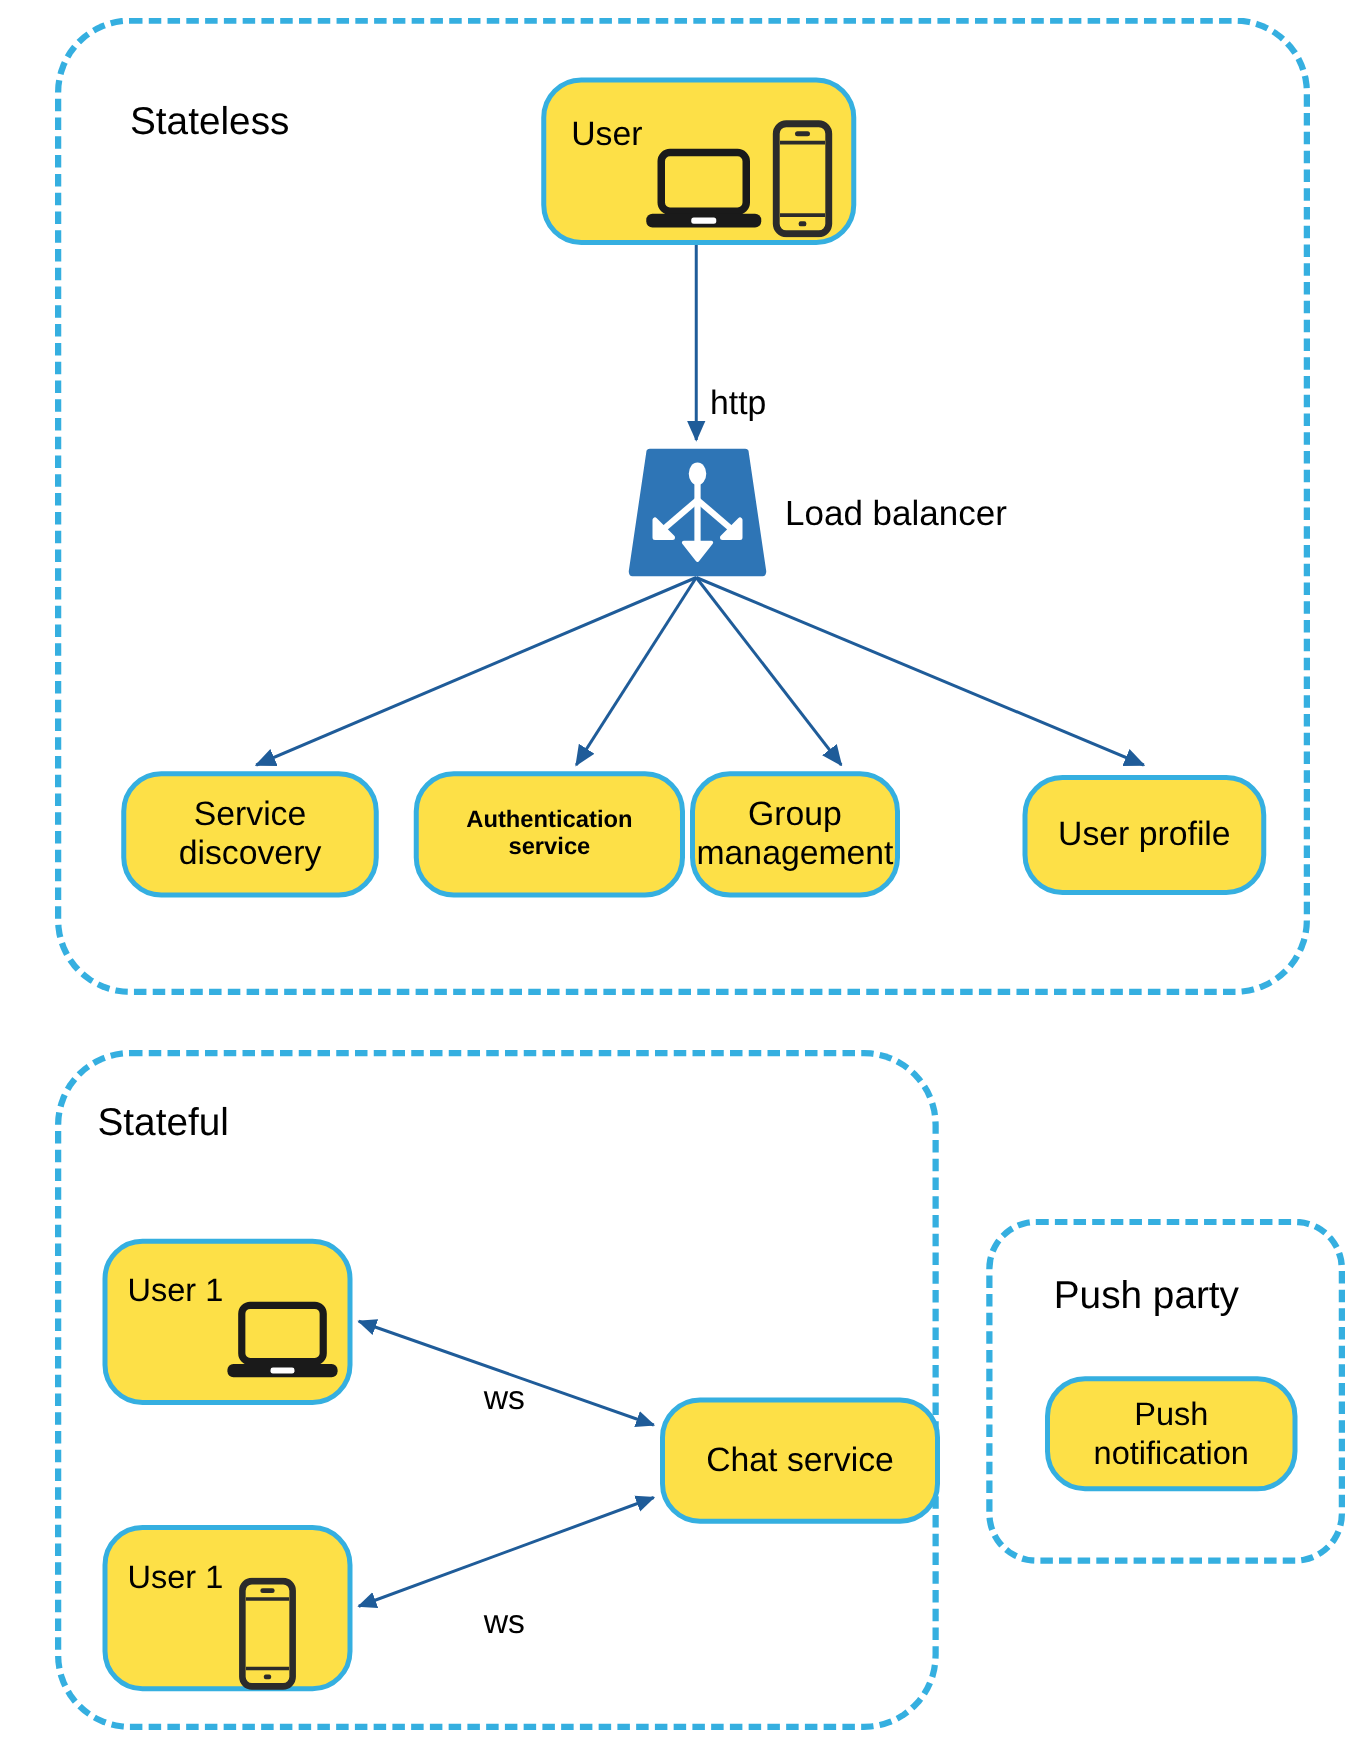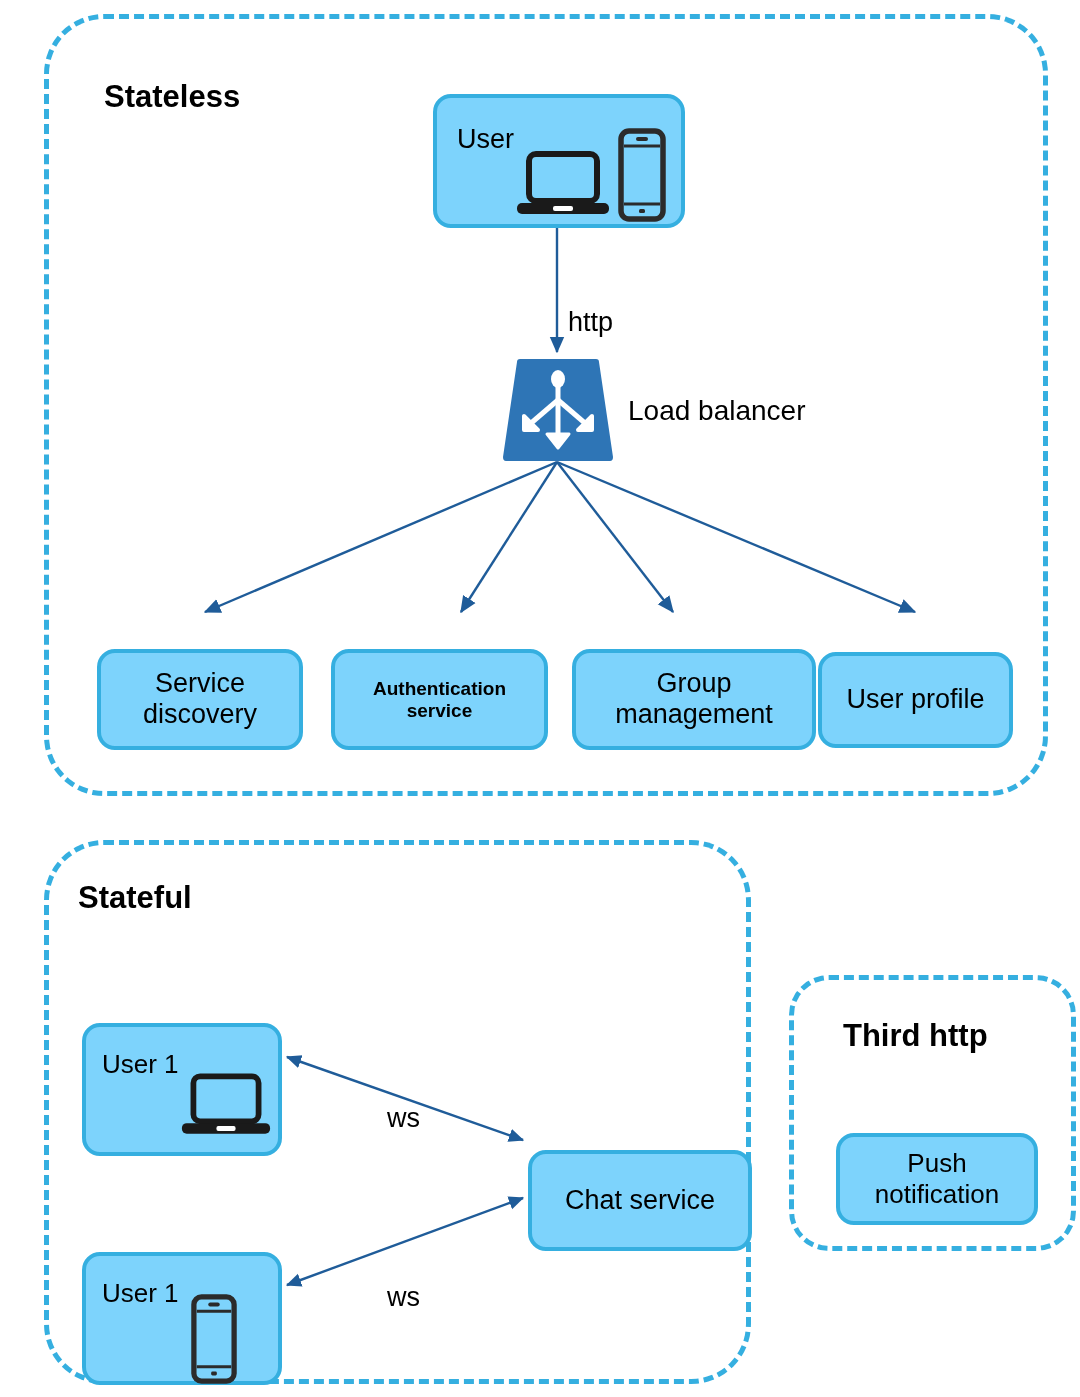"Stateless" .zone-title { font-weight: bold -> normal }
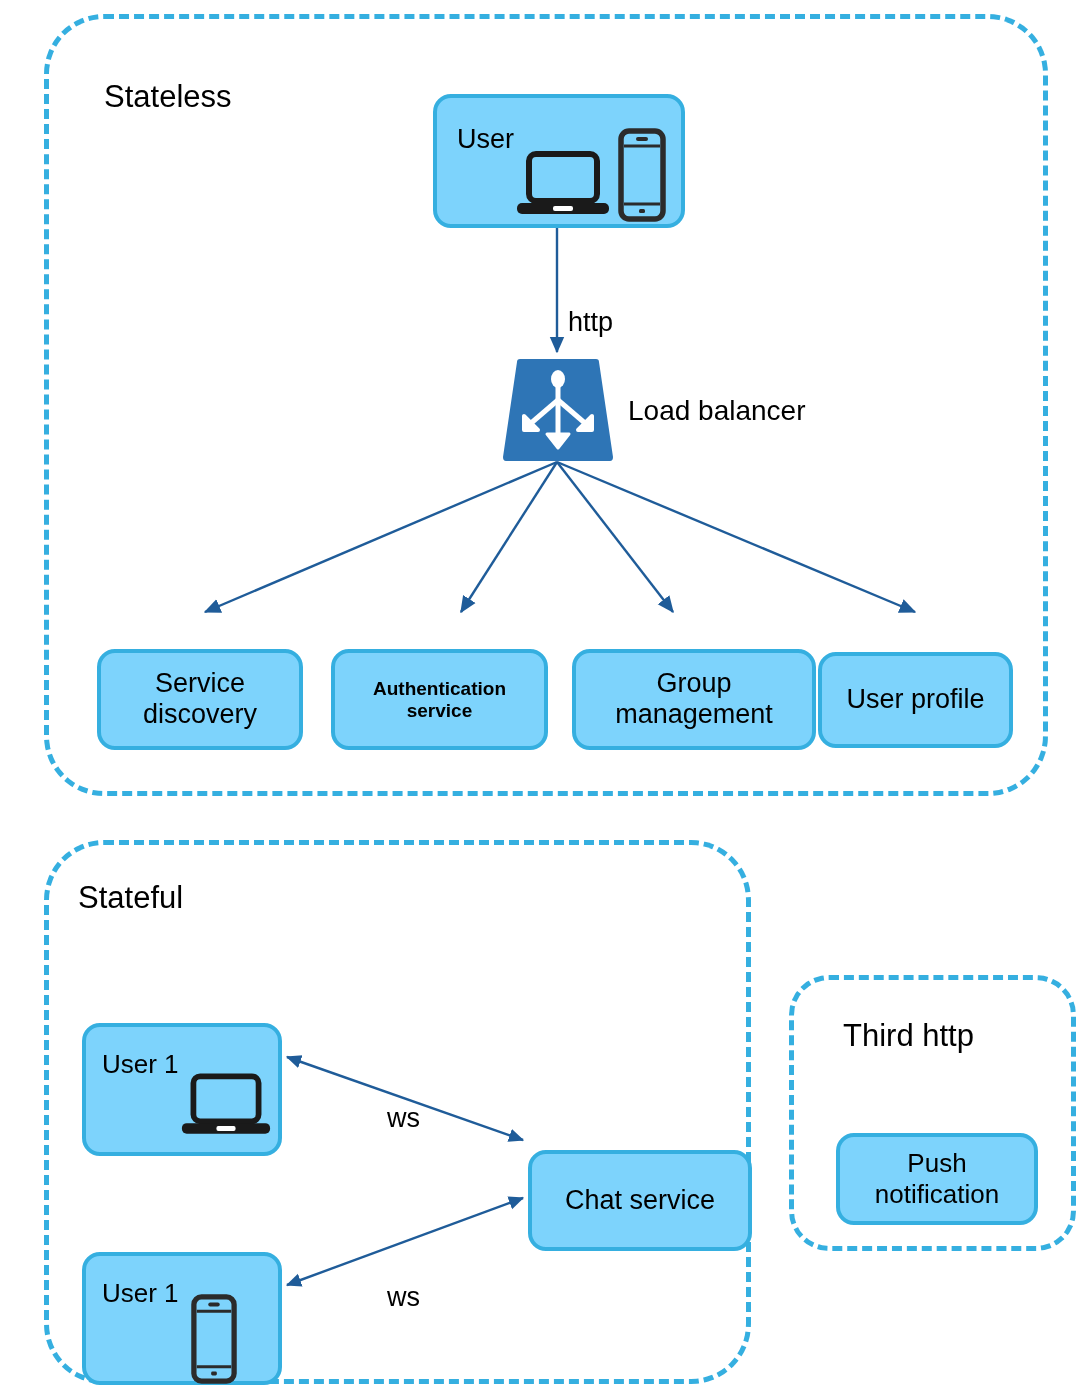"User" .node { background: #7dd3fc -> #fde047; border-radius: 18px -> 32px; margin-top: 32px -> none }
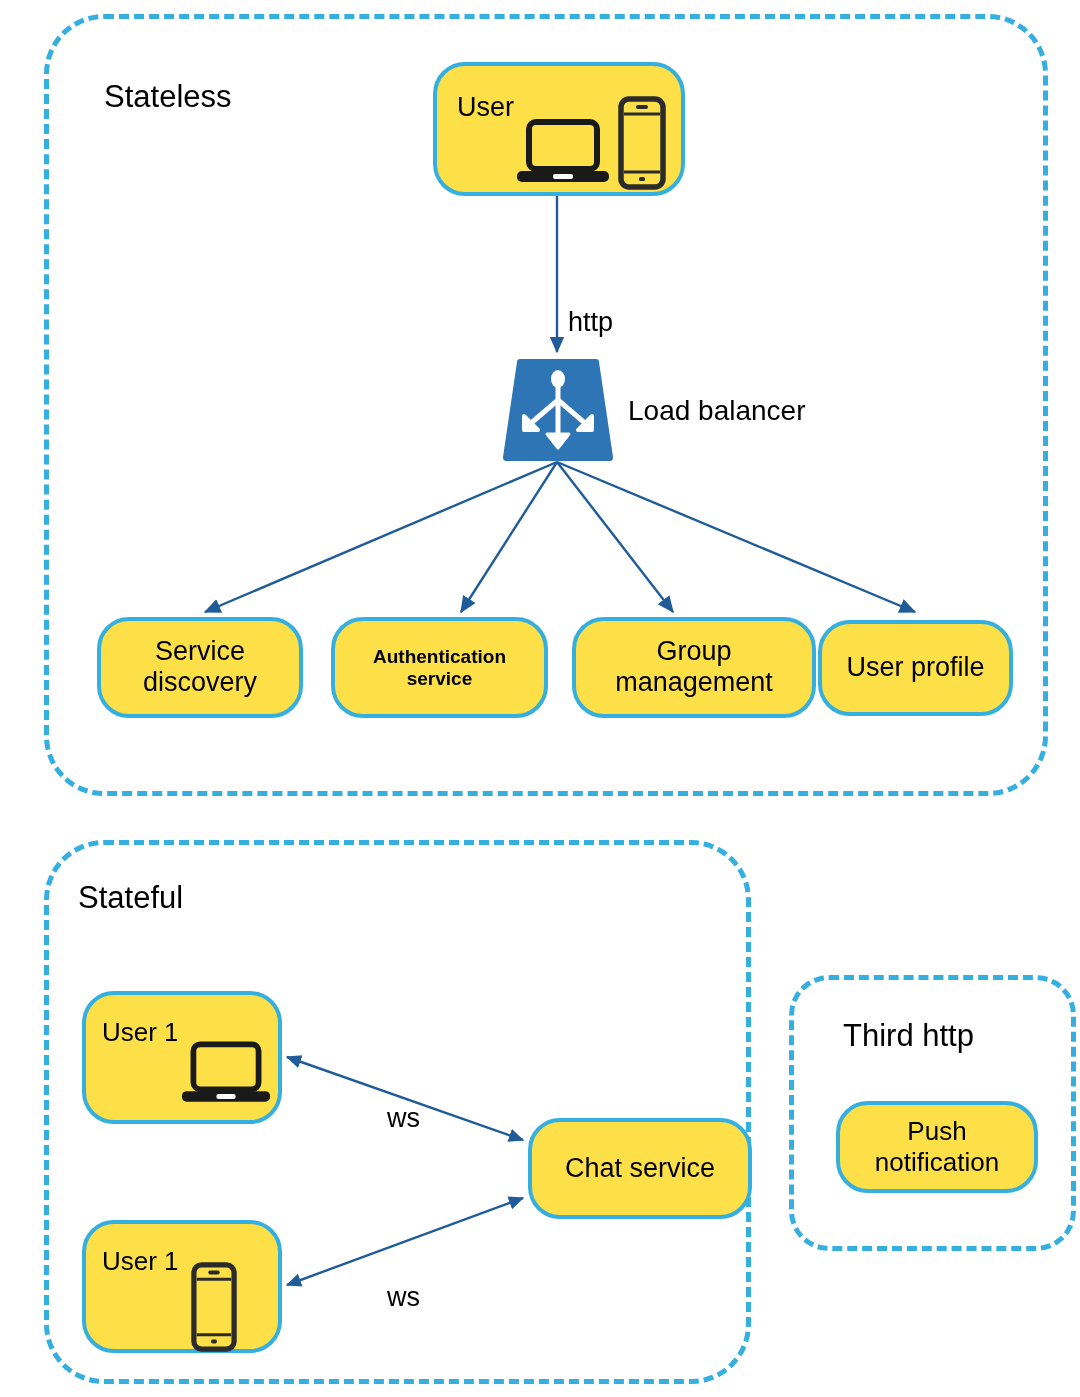"Group" div.node { left: 572px -> 552px; width: 244px -> 168px }
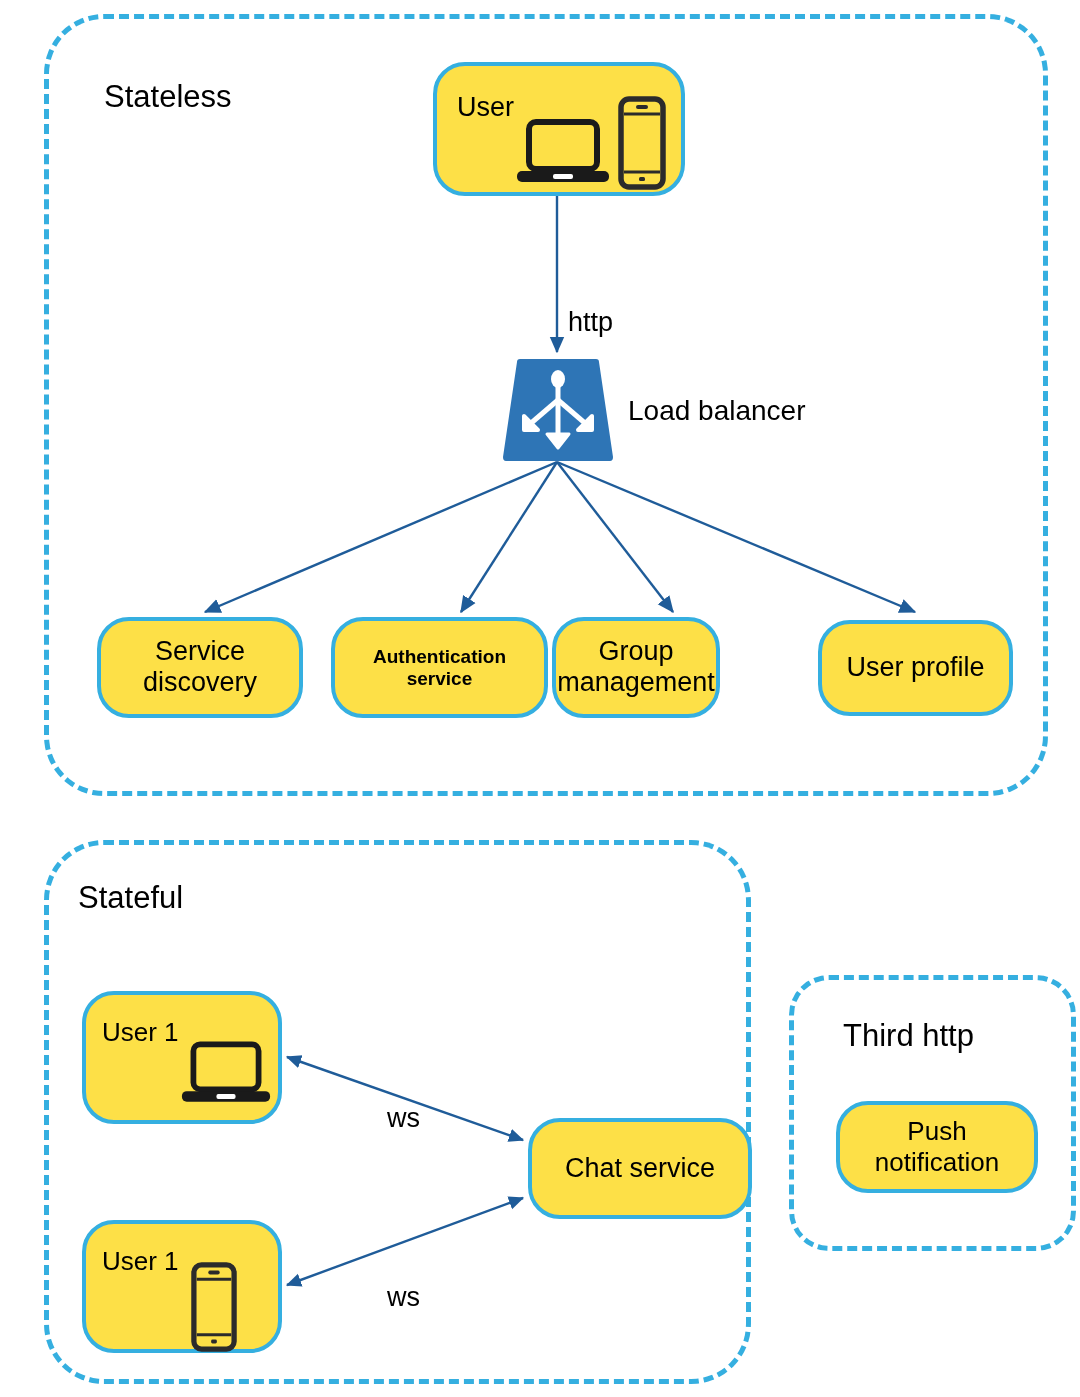"Third http" div.zone-title { text: Third http -> Push party }
